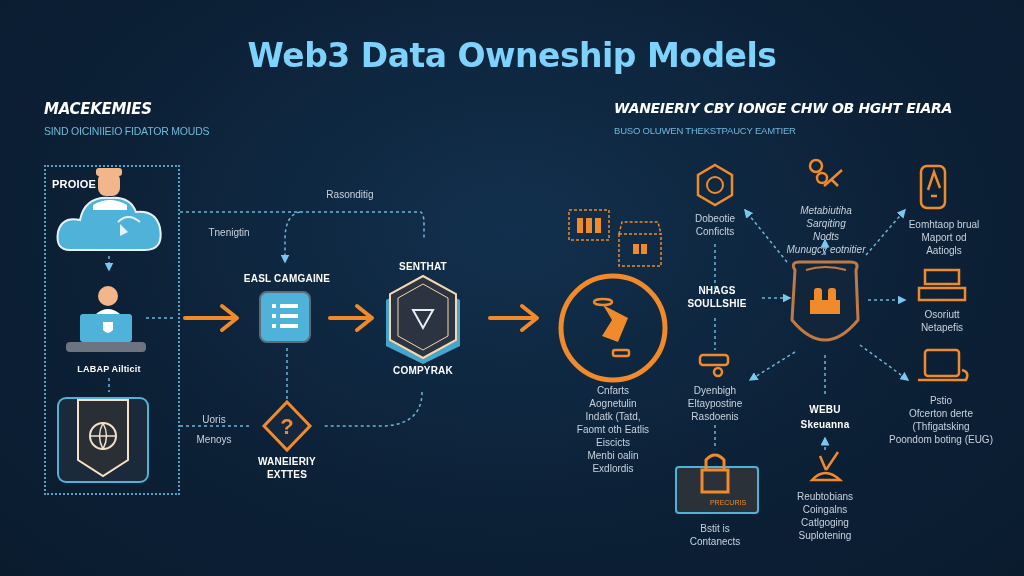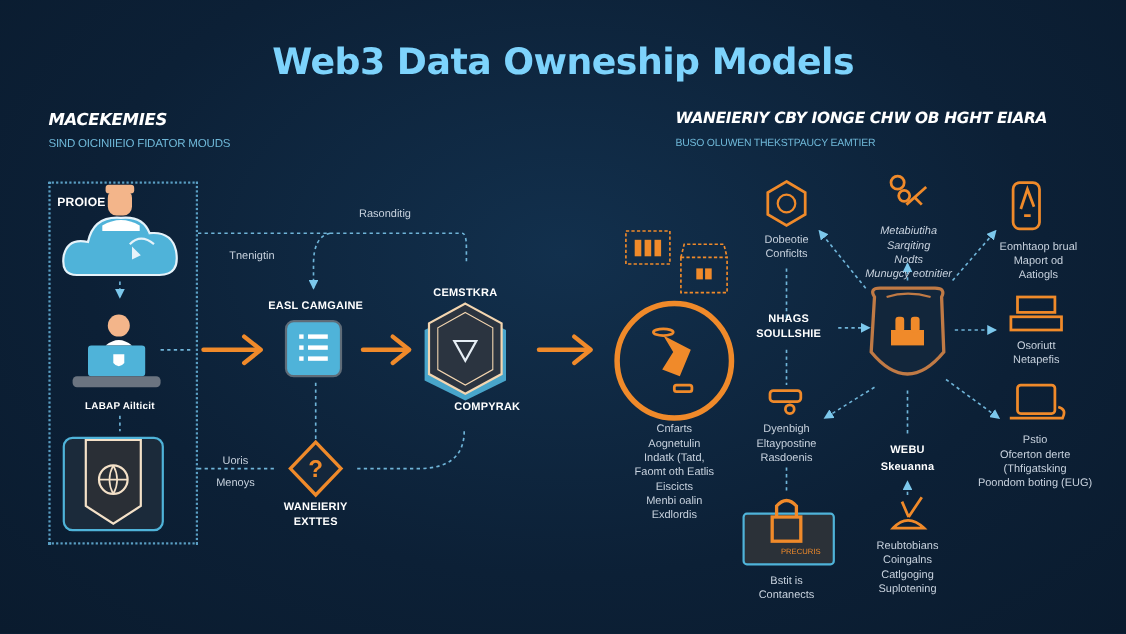"CEMSTKRA" div.lblb { text: CEMSTKRA -> SENTHAT }
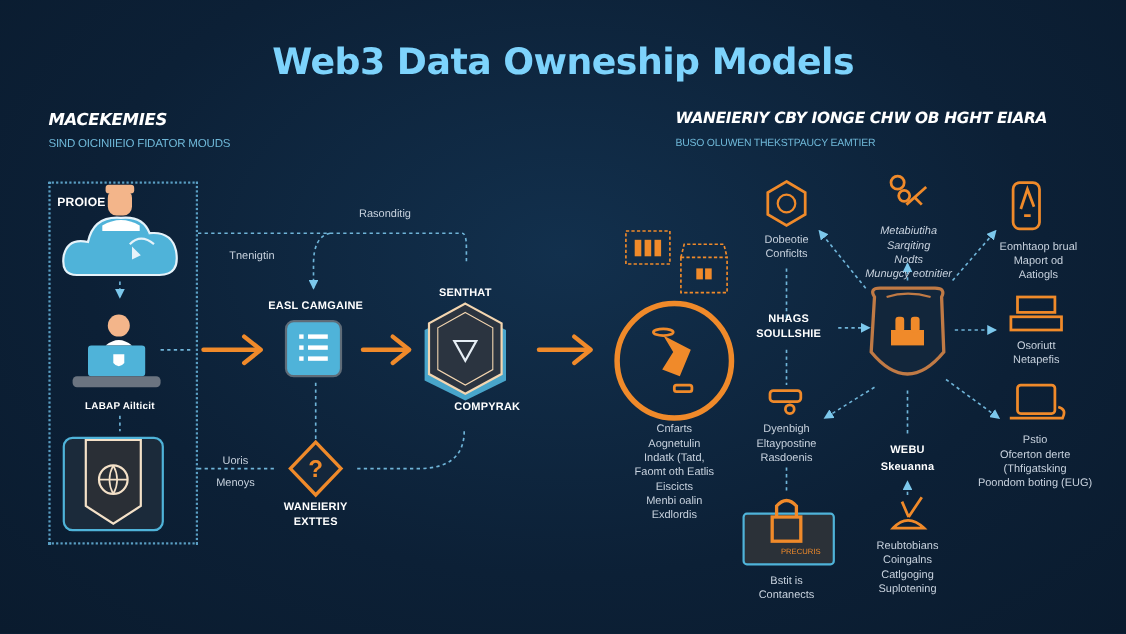"COMPYRAK" div.lblb { left: 398px -> 378px }
